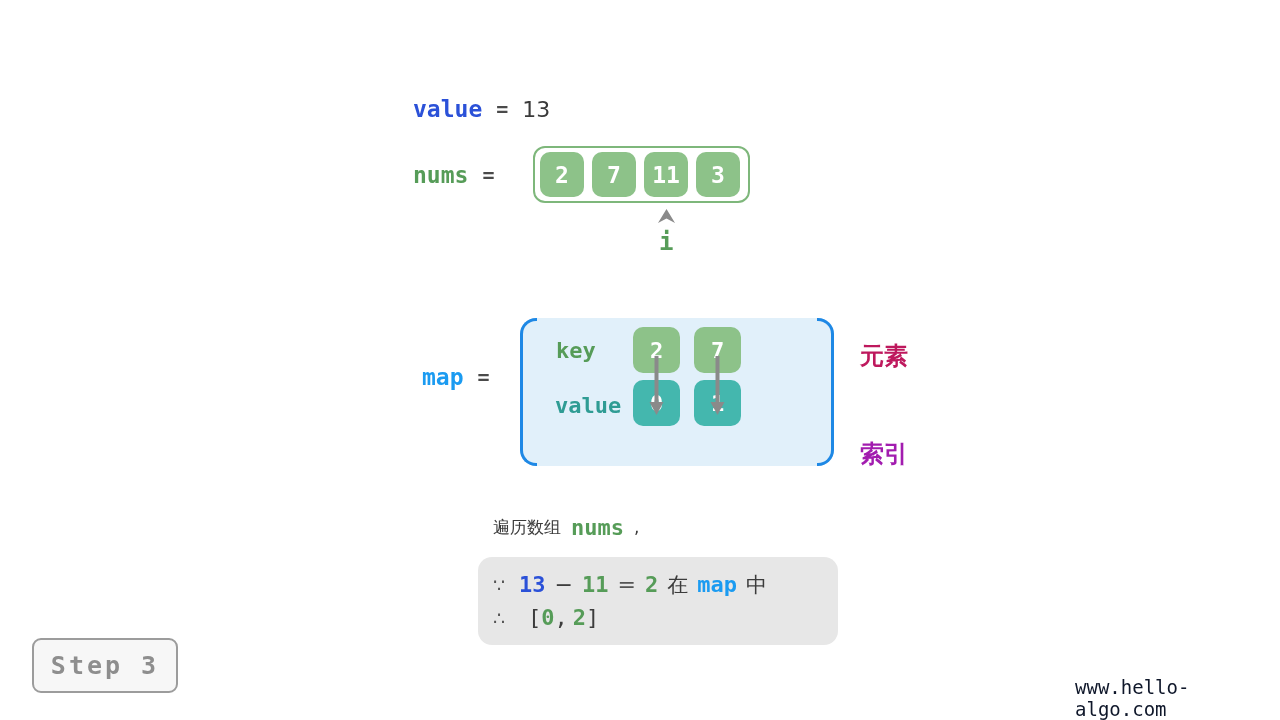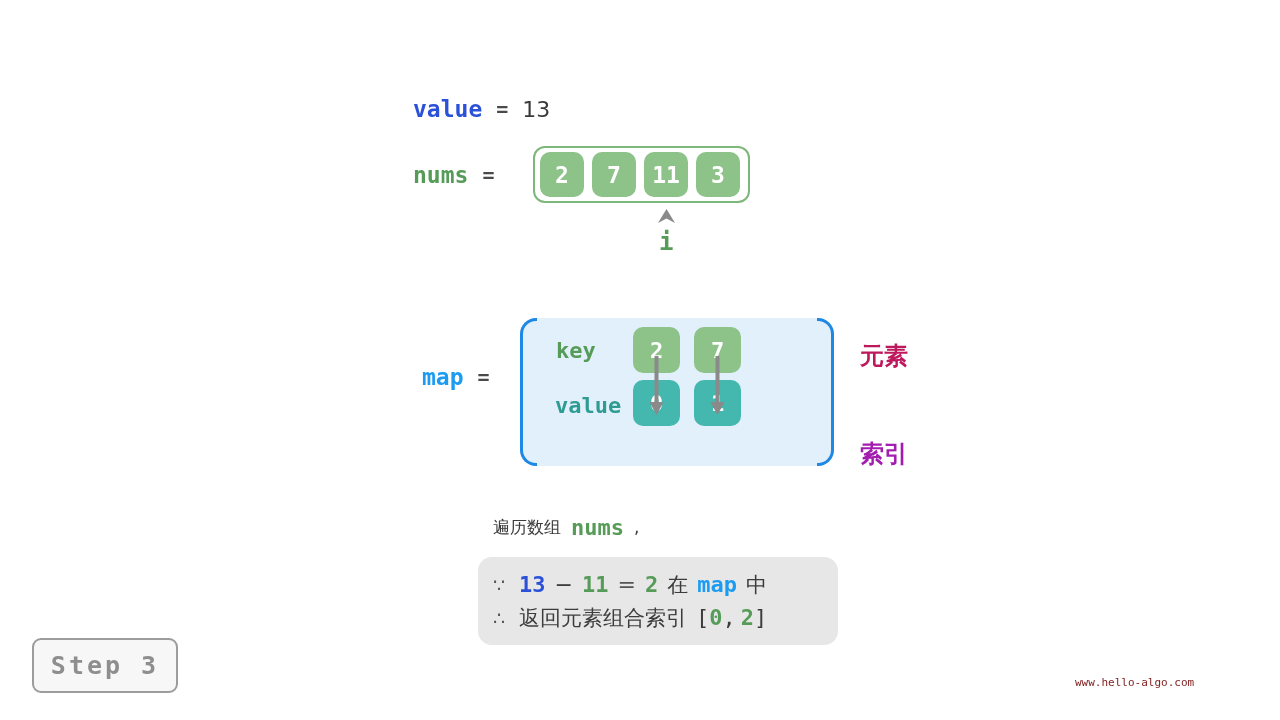"返回元素组合索引" span.c-dark { html: <span>返回元素组合索引</span> -> none }
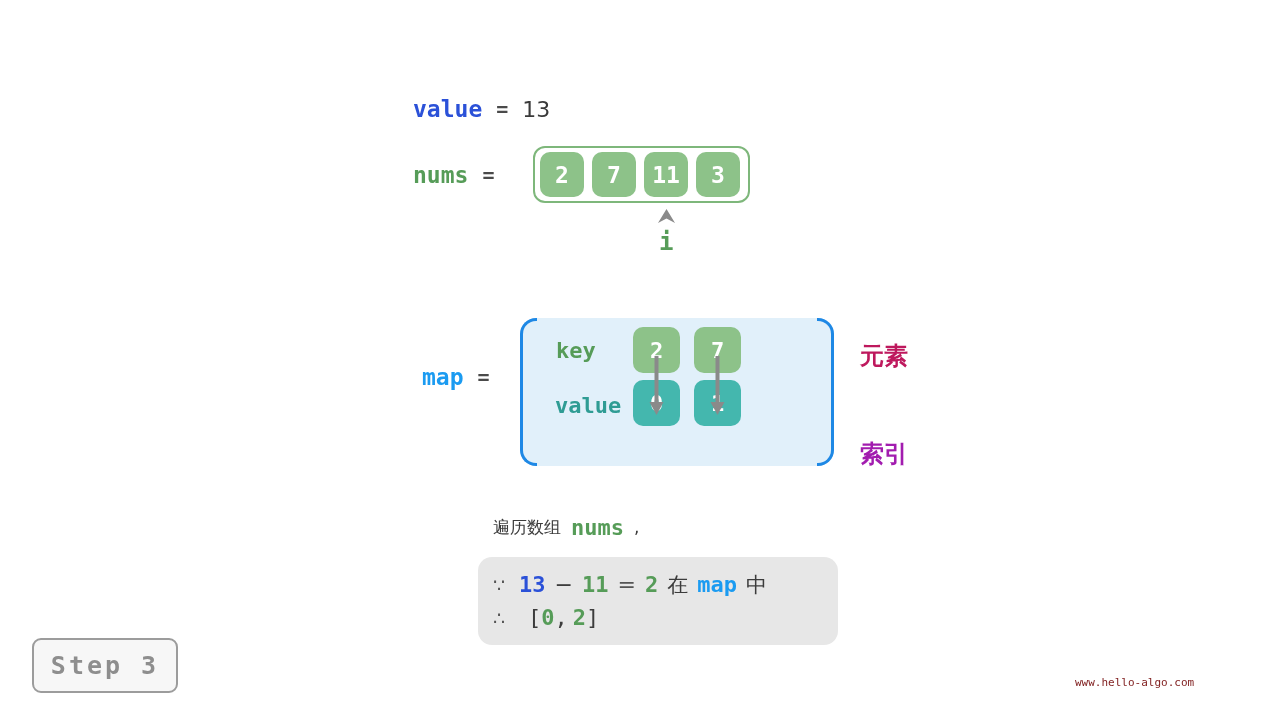"www.hello-algo.com" .watermark { color: #7f1d1d -> #0f172a; font-size: 11px -> 19px }
